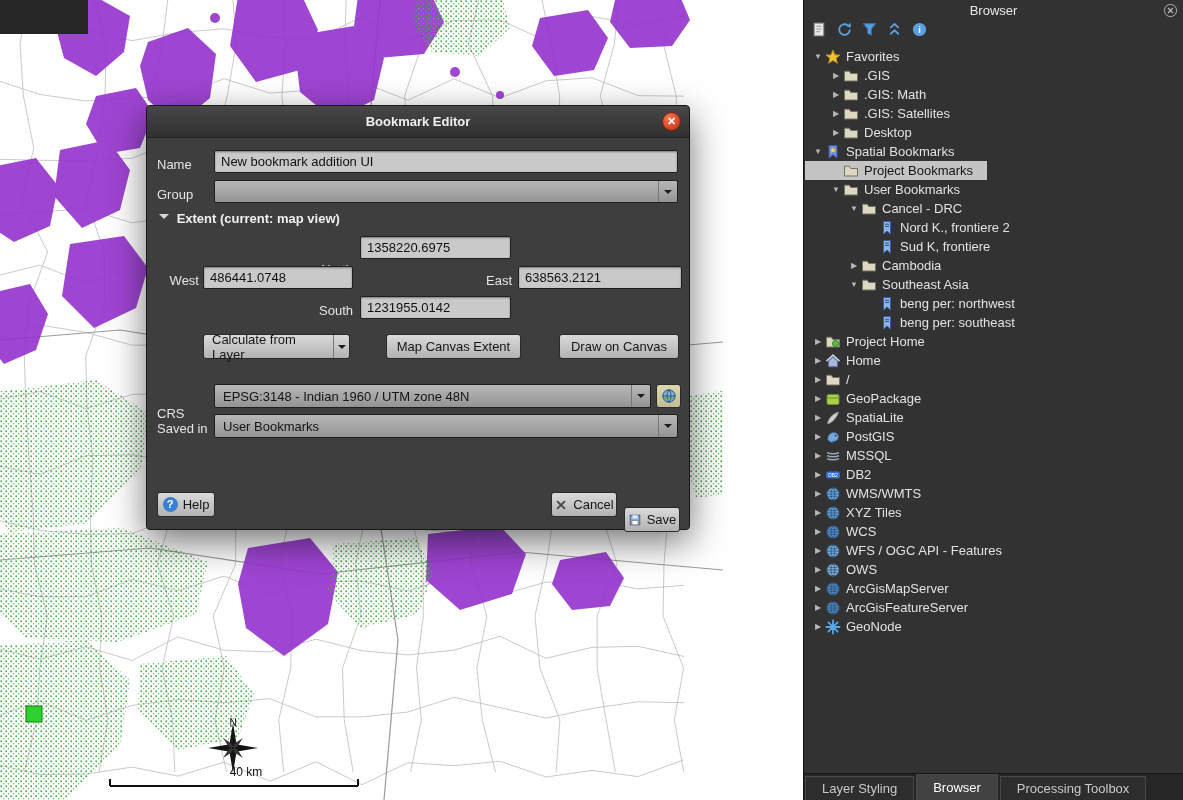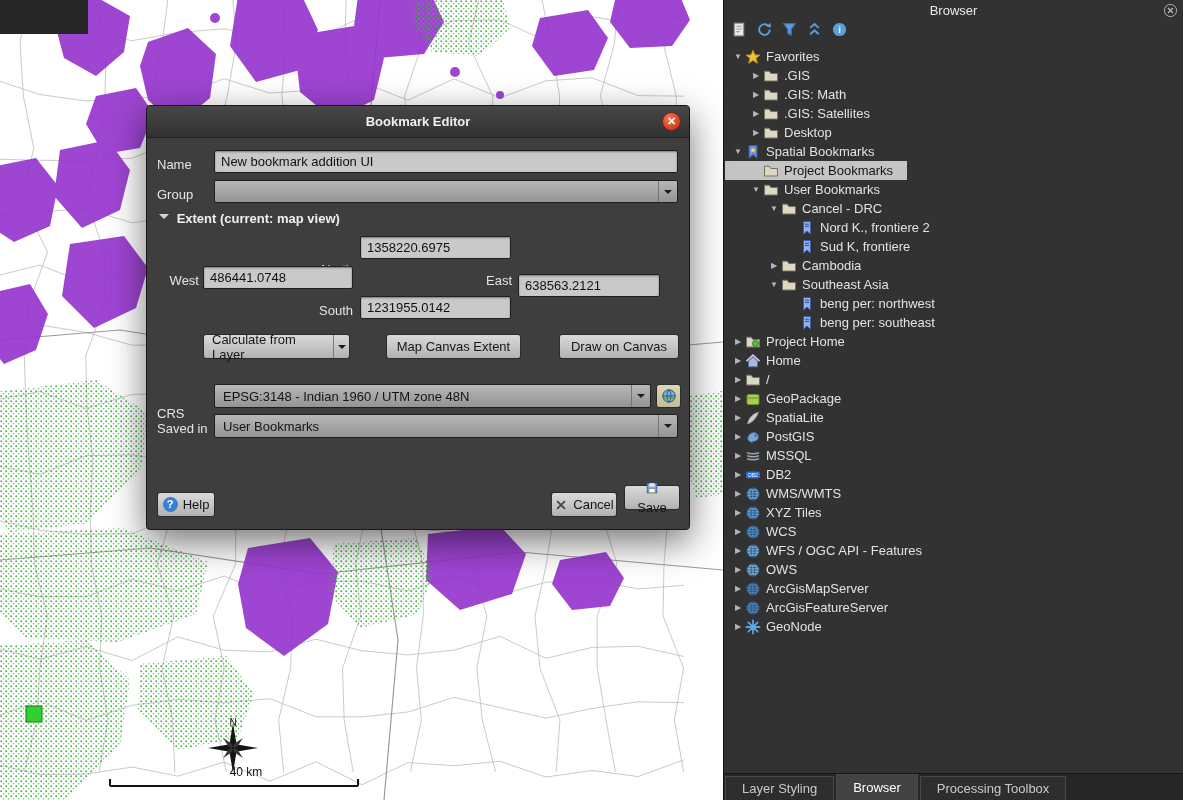"Browser" #browser-panel { width: 460px -> 380px }
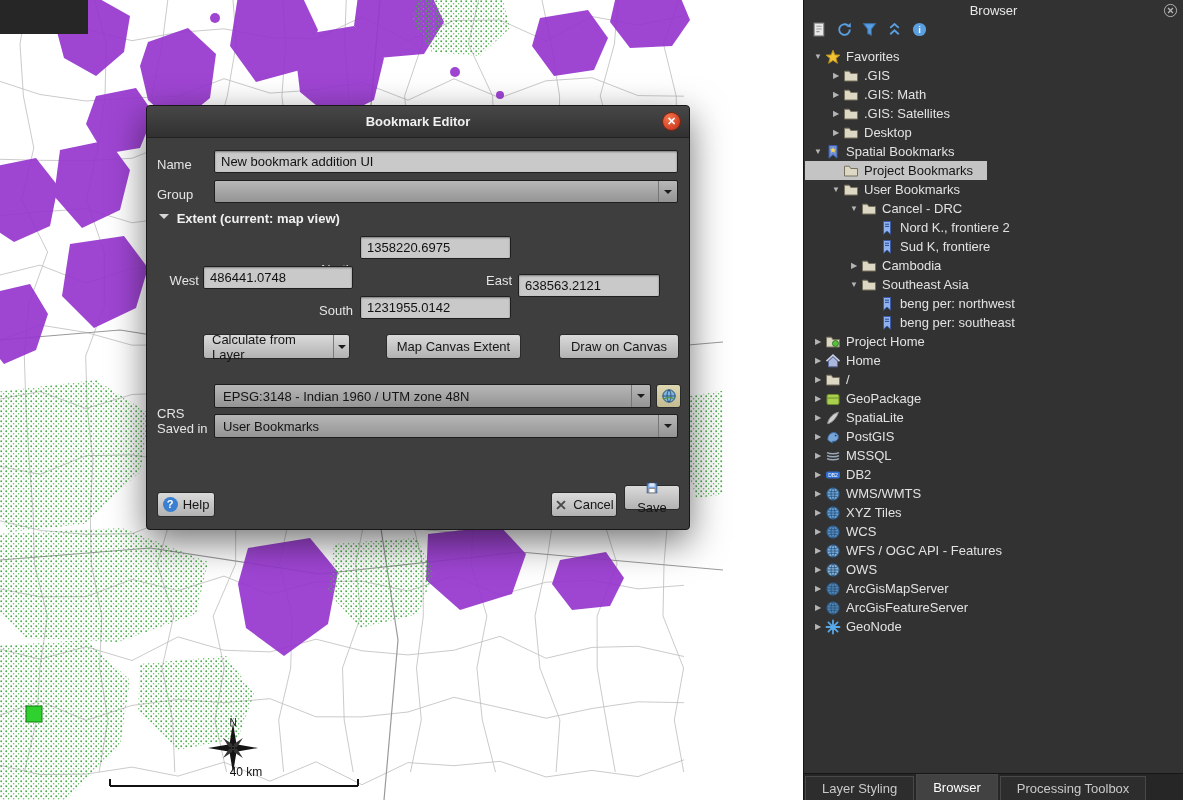"638563.2121" input.dlg-input { top: 168px -> 160px; width: 142px -> 164px }
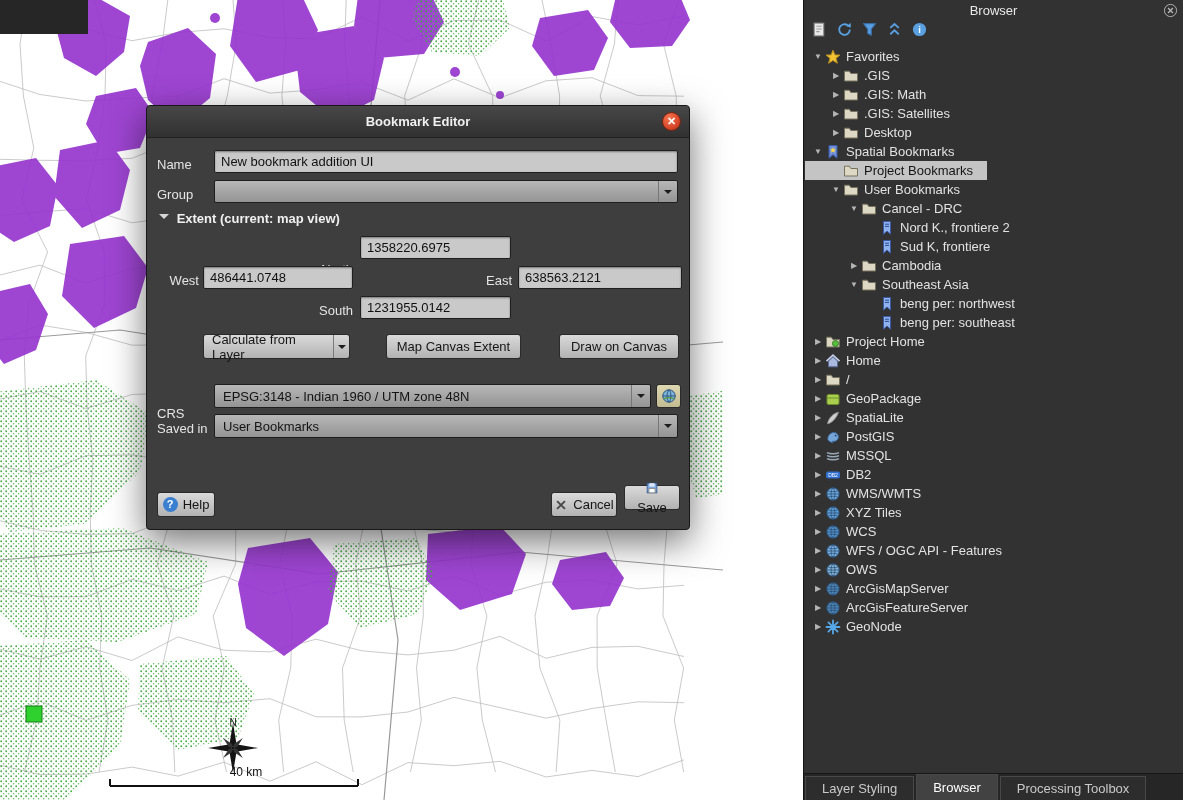"Save" div.btn { flex-direction: column -> none; top: 379px -> 401px }
